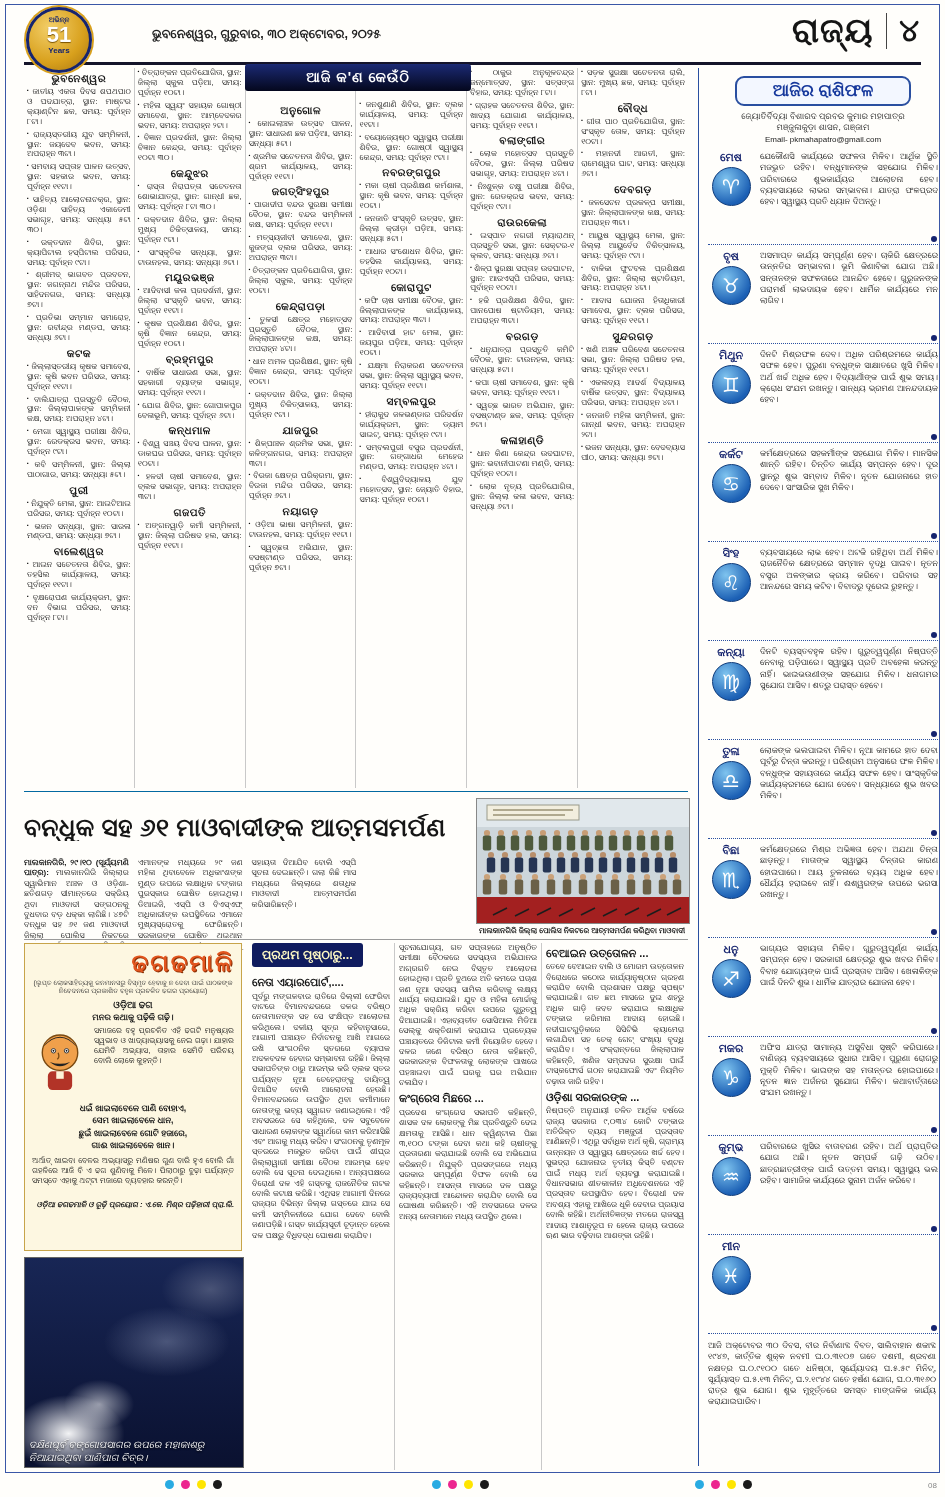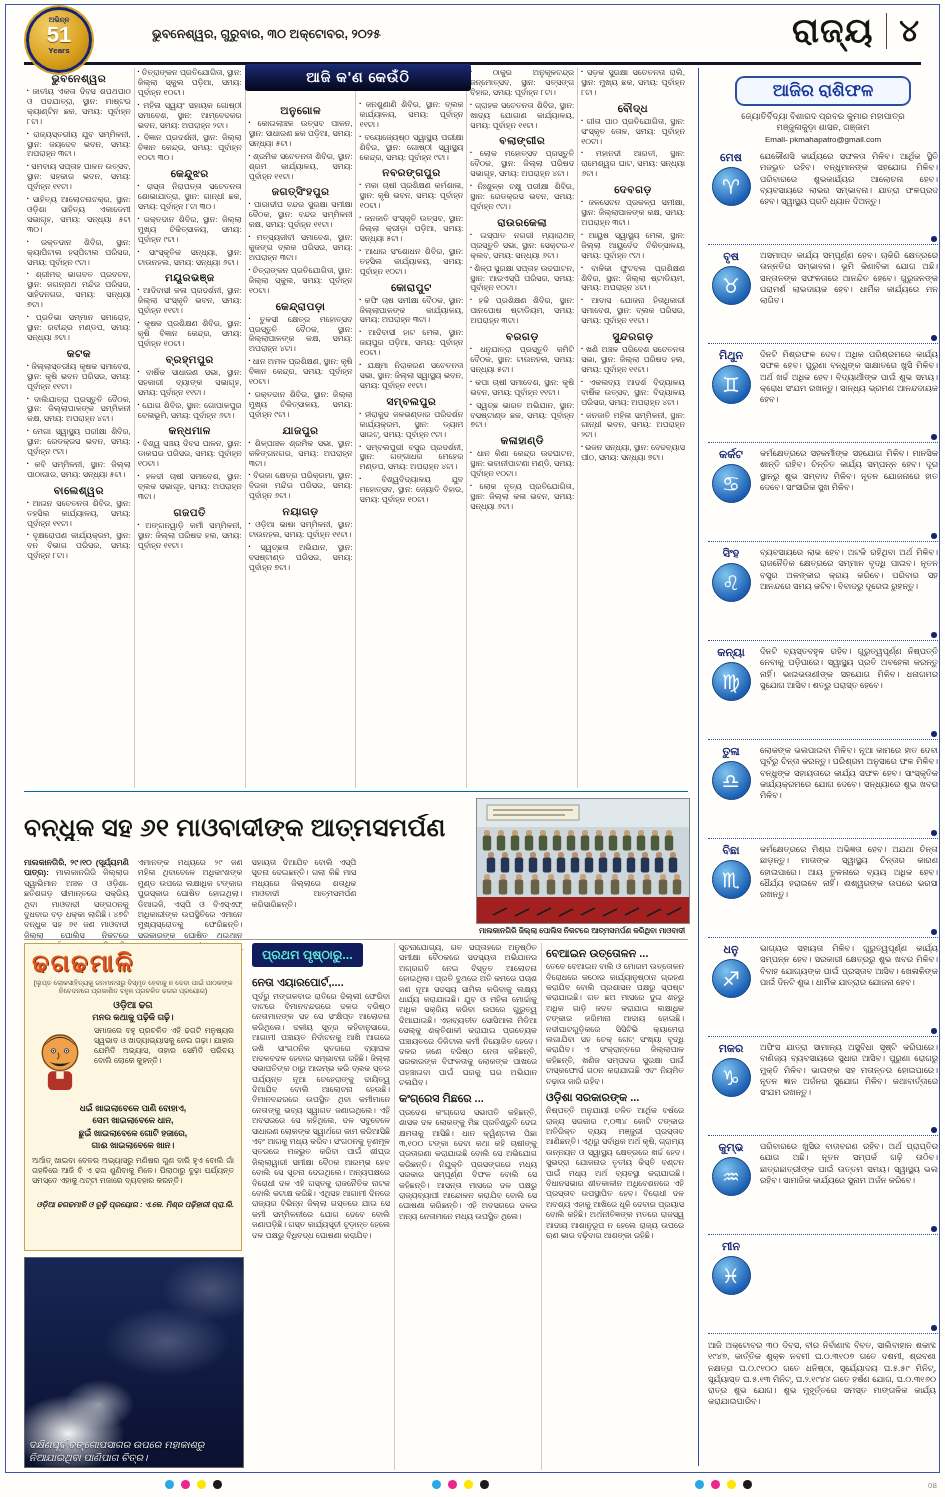"ପୁରୀ" div.csec { html: none -> <div> <div>ପୁରୀ</div> <div> <p>ନିଯୁକ୍ତି ମେଳା, ସ୍ଥାନ: ଆଇଟିଆଇ ପରିସର, ସମୟ: ପୂର୍ବାହ୍ନ ୧୦ଟା।</p> <p>ଭଜନ ସନ୍ଧ୍ୟା, ସ୍ଥାନ: ସାରଳା ମଣ୍ଡପ, ସମୟ: ସନ୍ଧ୍ୟା ୭ଟା।</p> </div> </div> }
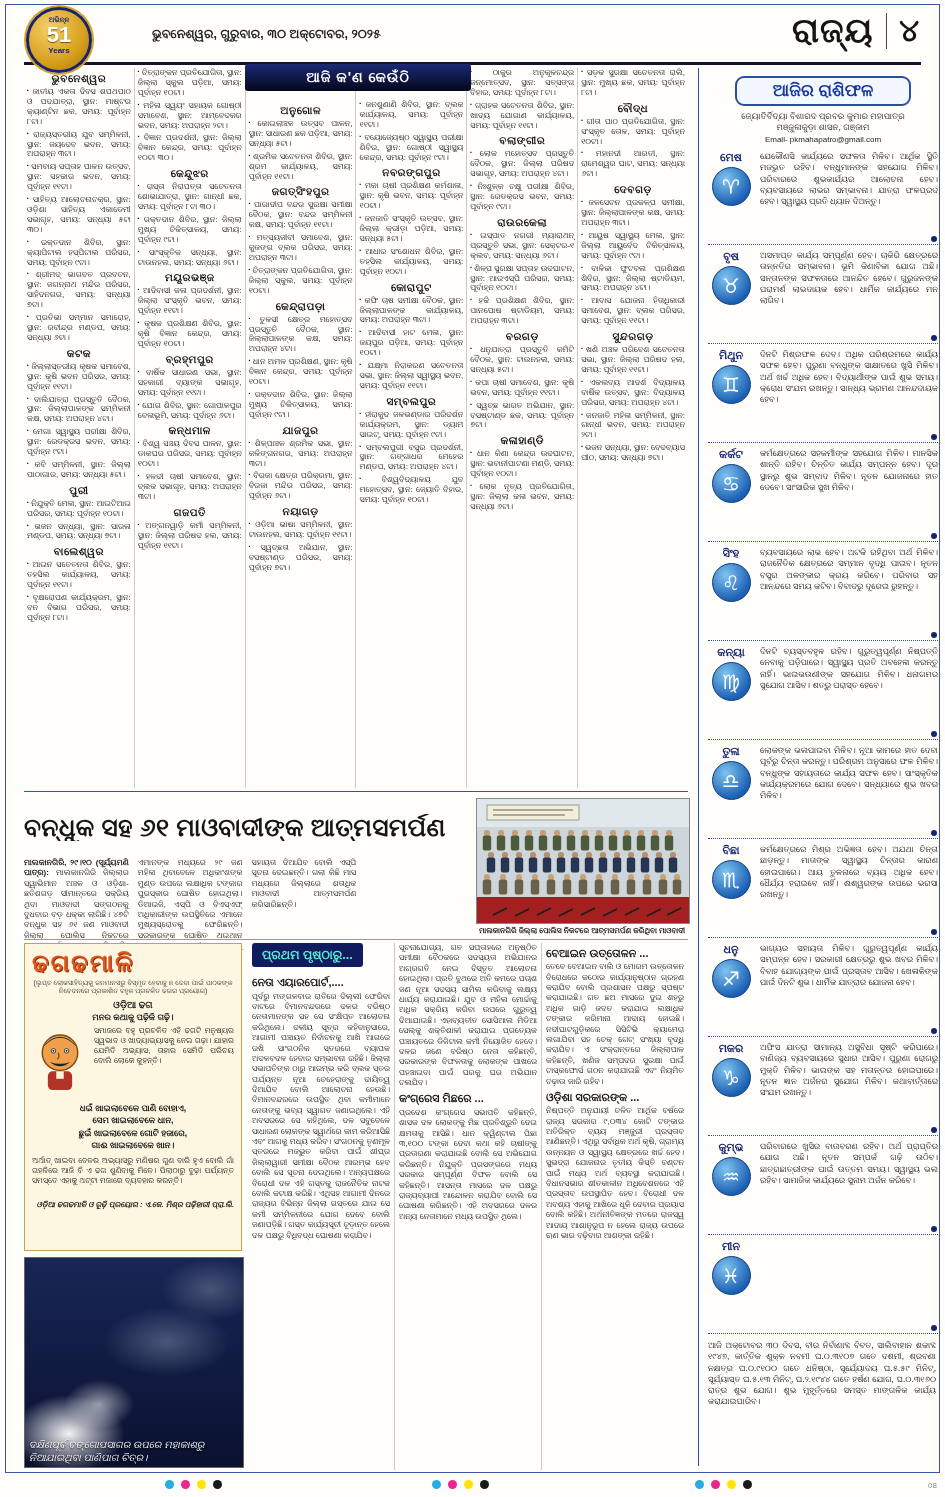"ଢଗଢମାଳି" .humor-title { text-align: left -> right }
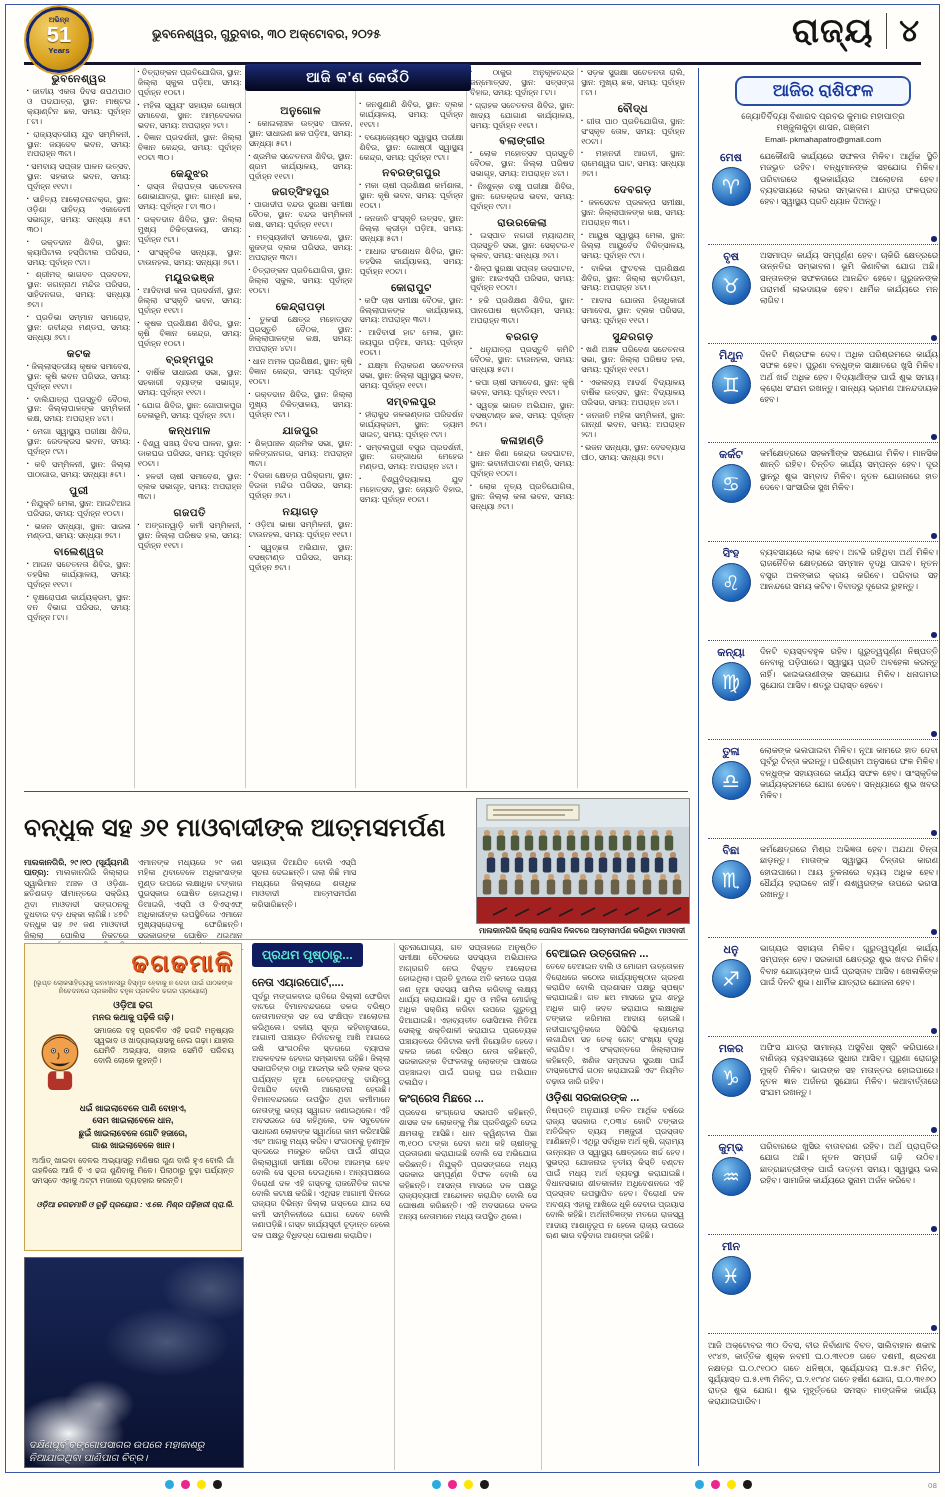"ପ୍ରଥମ ପୃଷ୍ଠାରୁ..." .pp-box { color: #5eead4 -> #fef9c3 }
